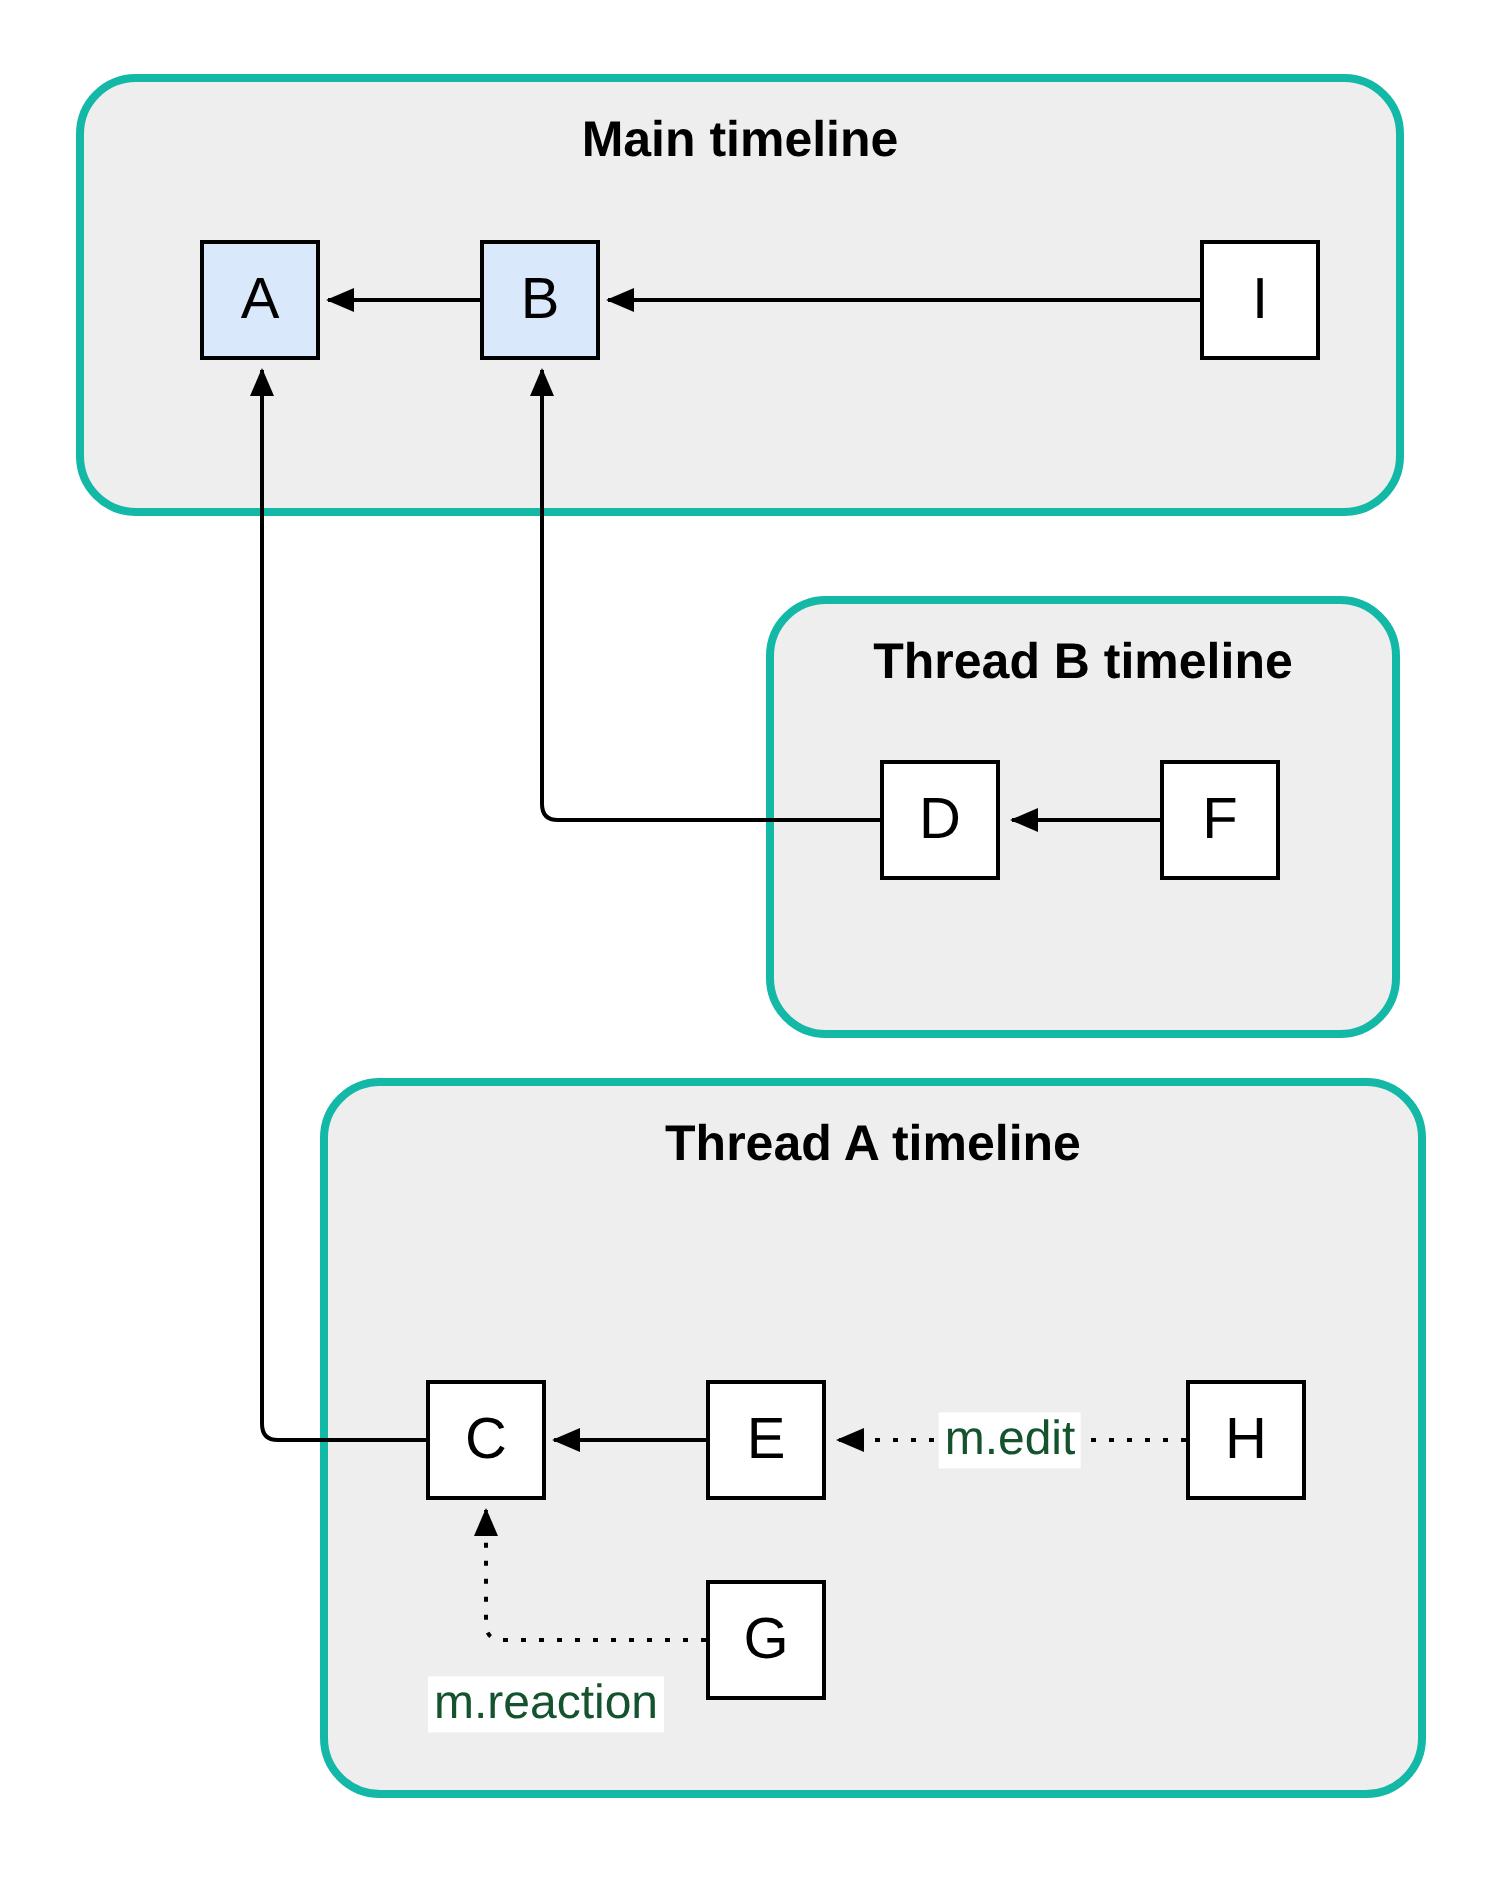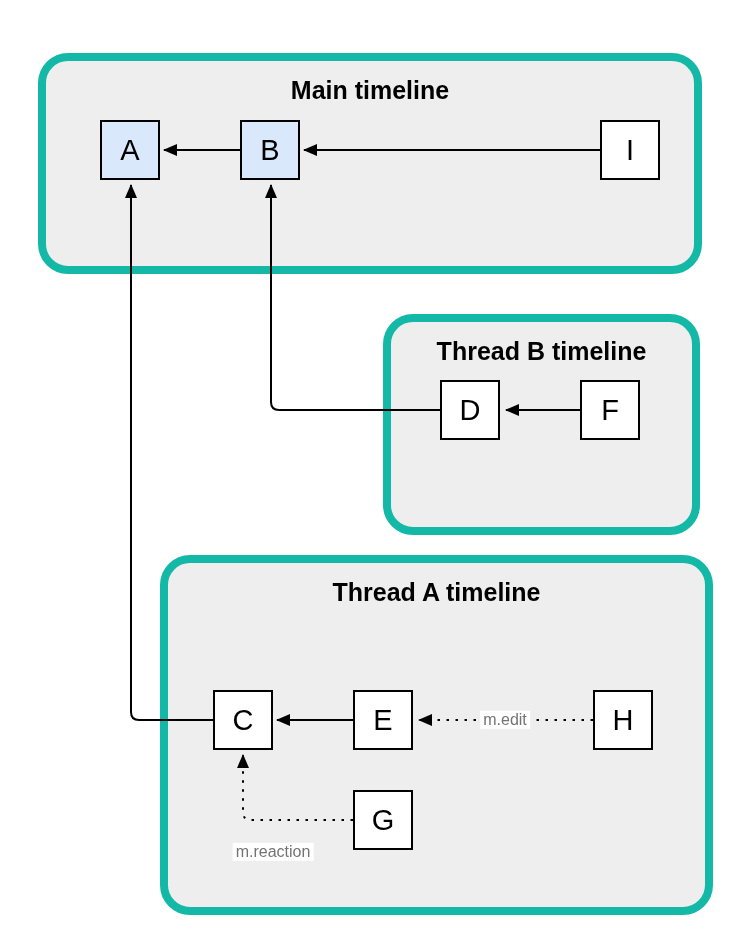"Main timeline" .container-box { border: 8px solid #14b8a6 -> 4px solid #14b8a6; margin-top: 16px -> none }
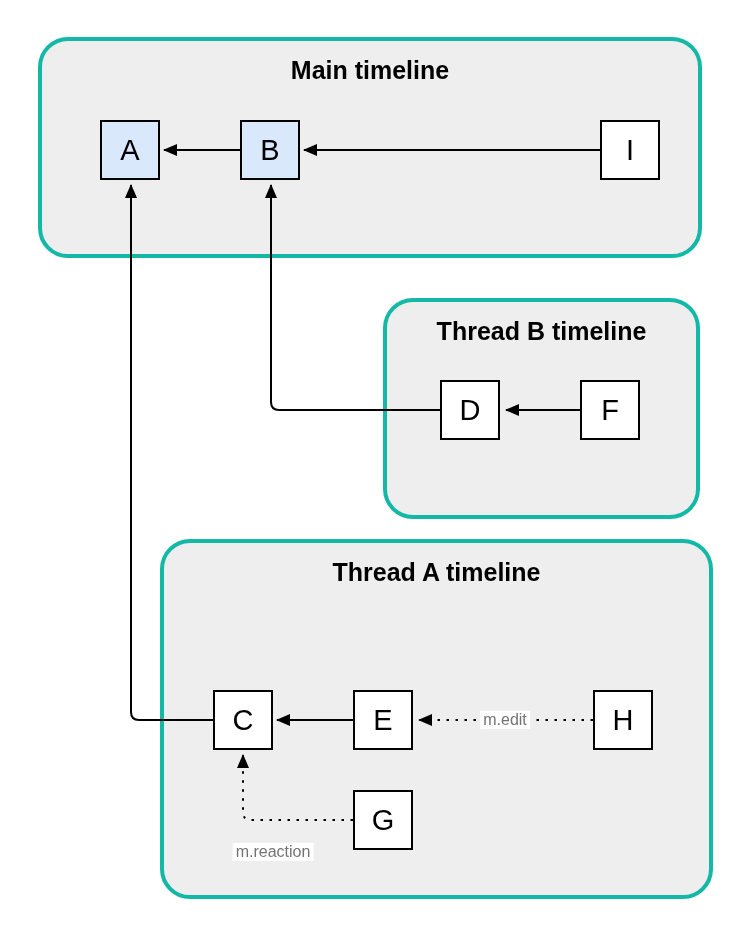"m.edit" .edge-label { color: #737373 -> #14532d; font-size: 16px -> 24px }
